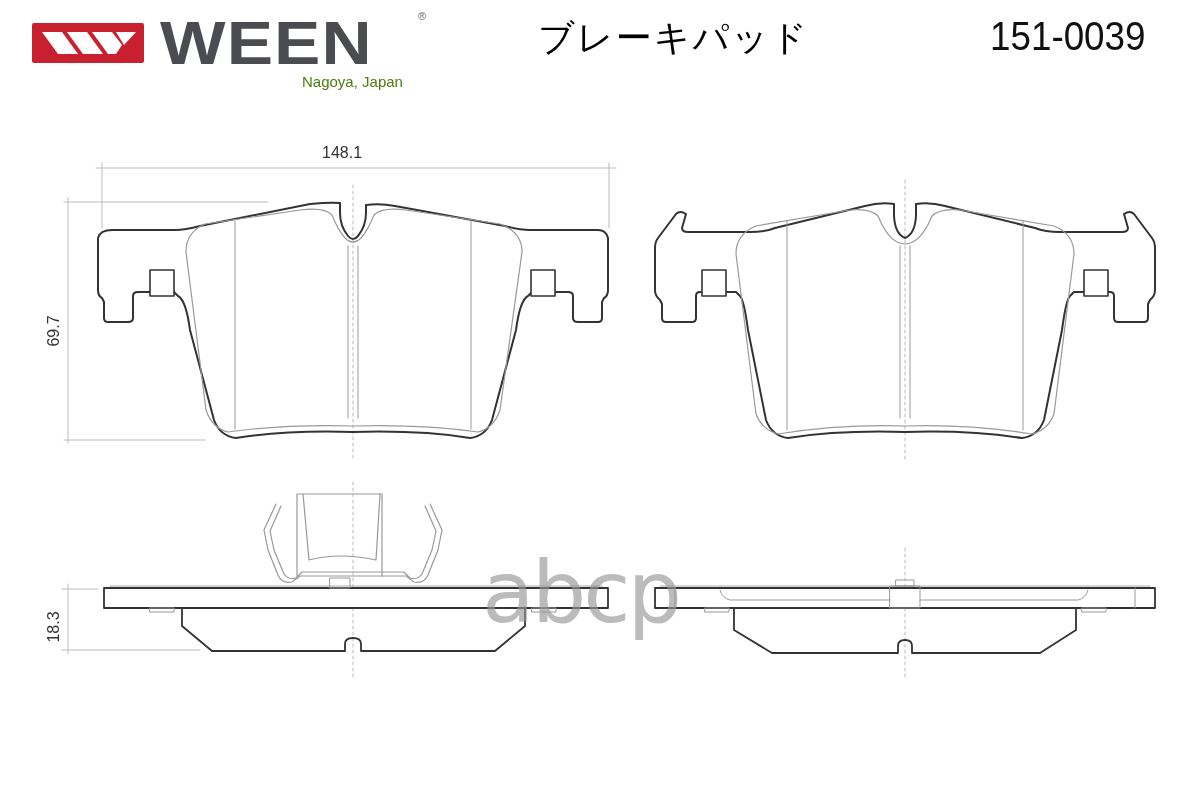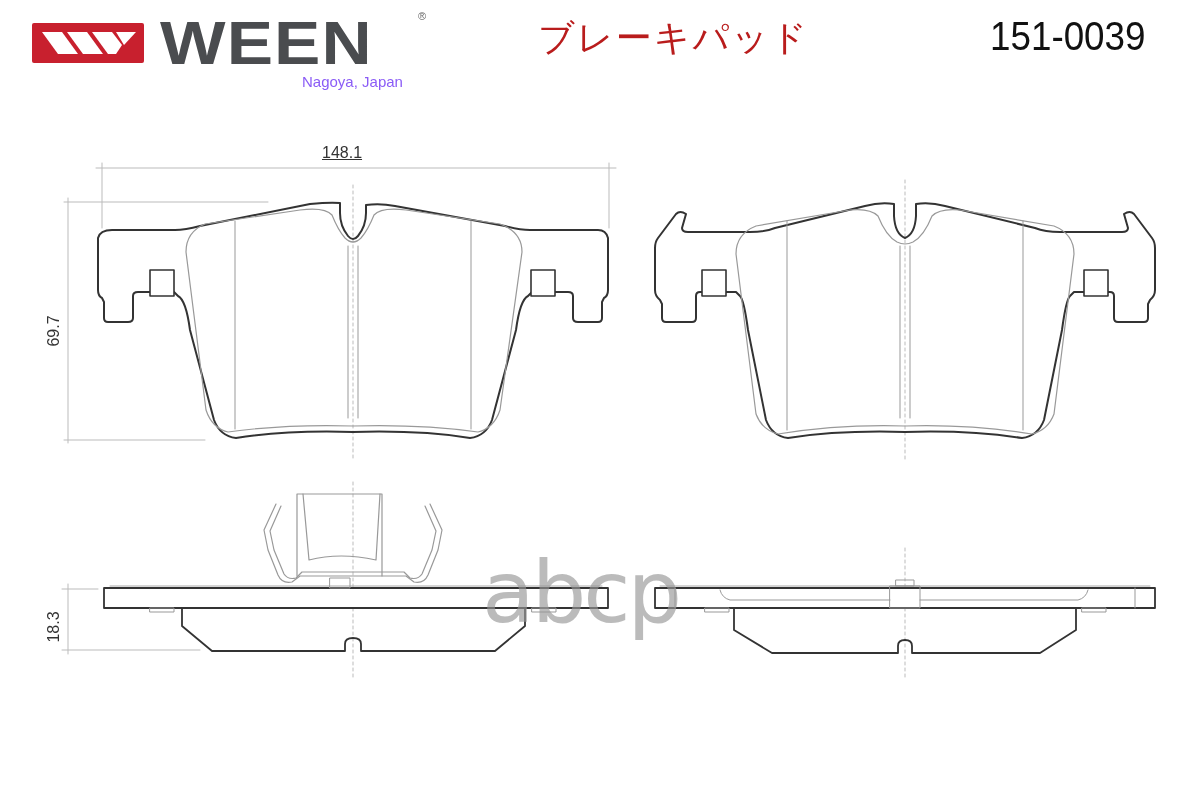"ブレーキパッド" .jp-title { color: #b91c1c -> #000000 }
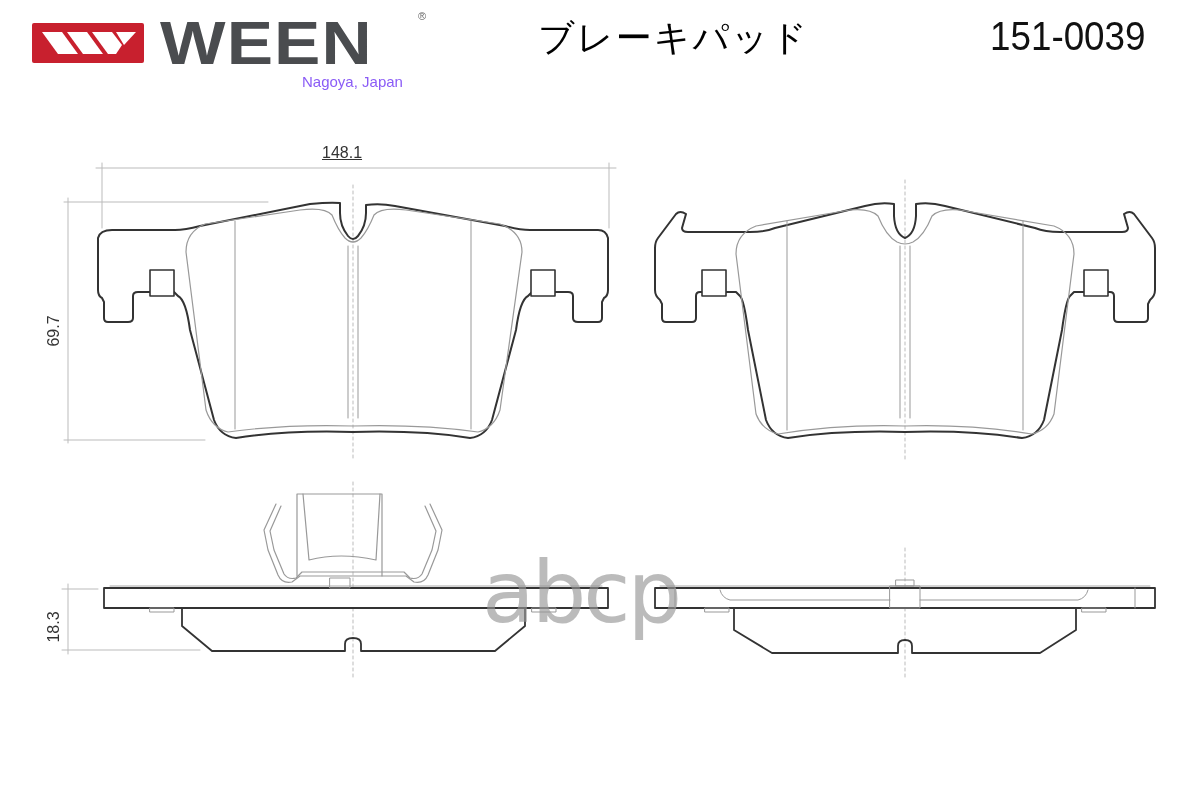"Nagoya, Japan" .tagline { color: #8b5cf6 -> #4d7c0f }
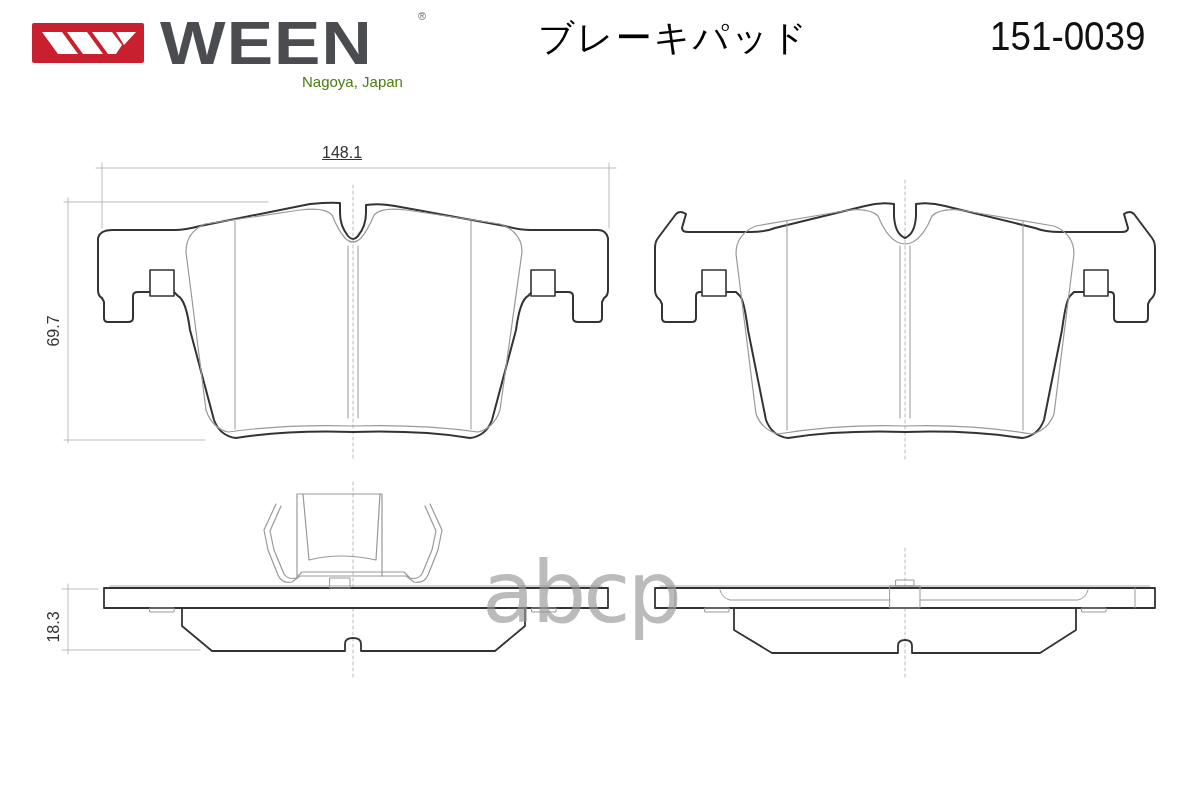"148.1" .dim-label { text-decoration: underline -> none }
